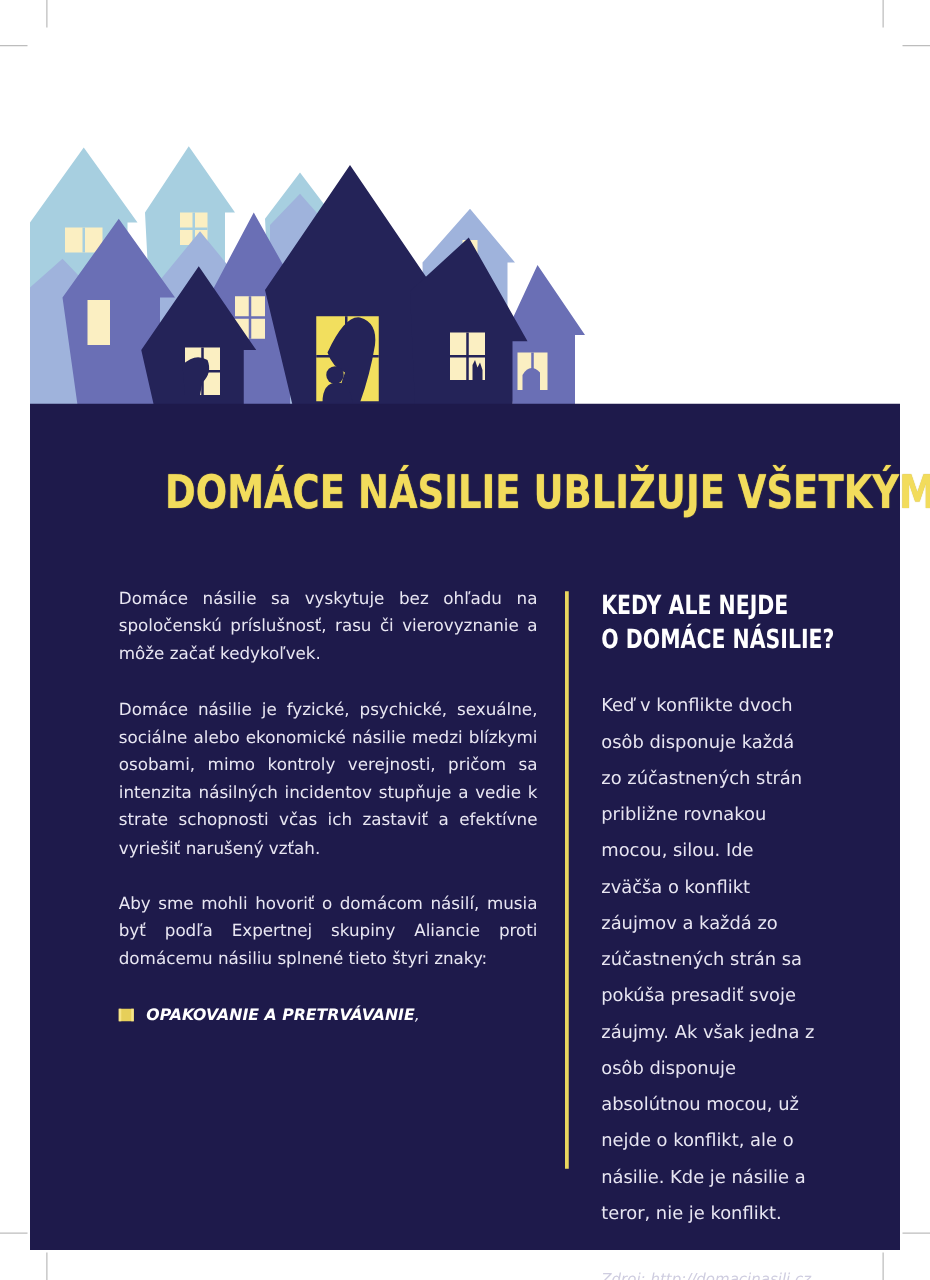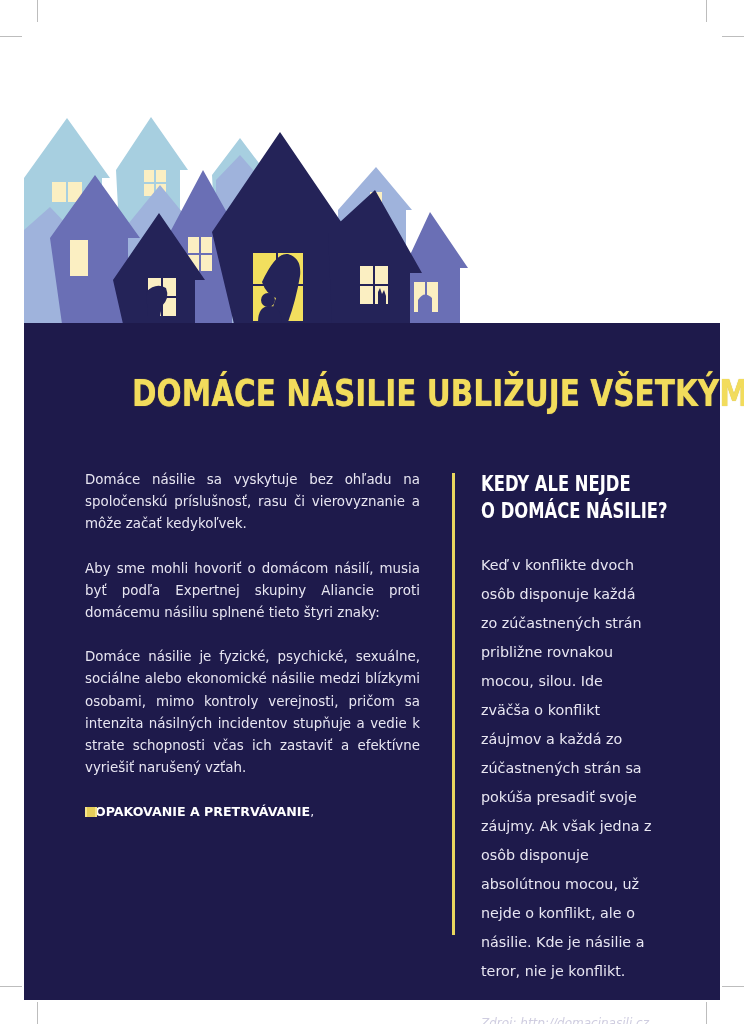"Domáce násilie sa vyskytuje bez" .left { left: 85px -> 95px }
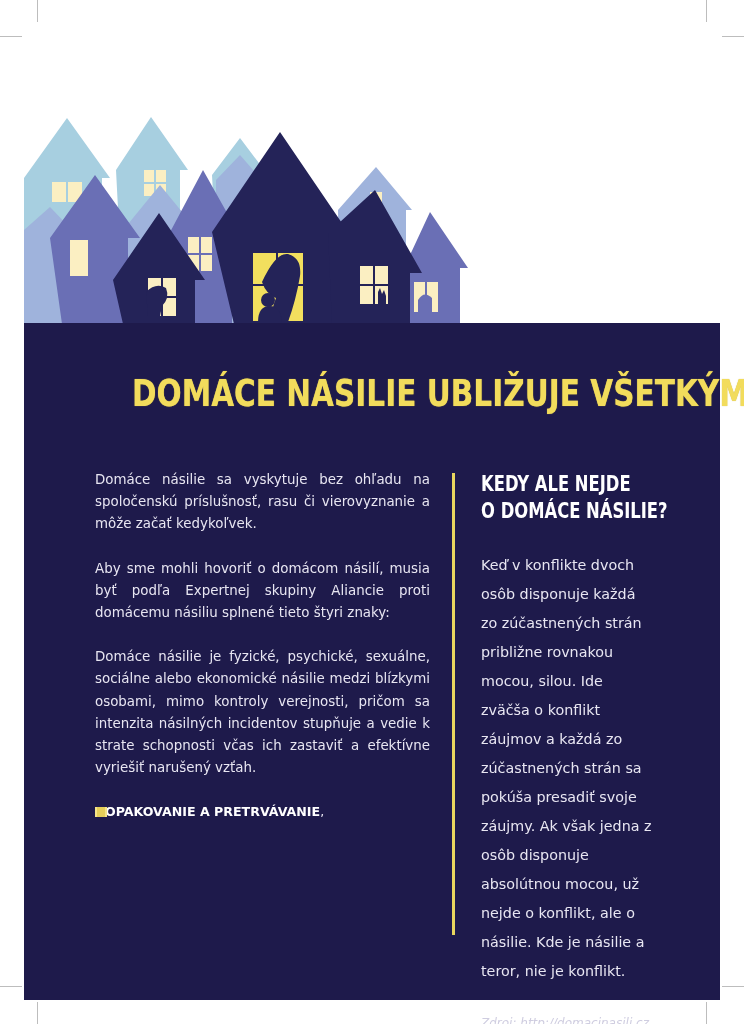"Aby sme mohli hovoriť o" p { order: before "Domáce násilie je fyzické, psychické," -> after "Domáce násilie je fyzické, psychické," }
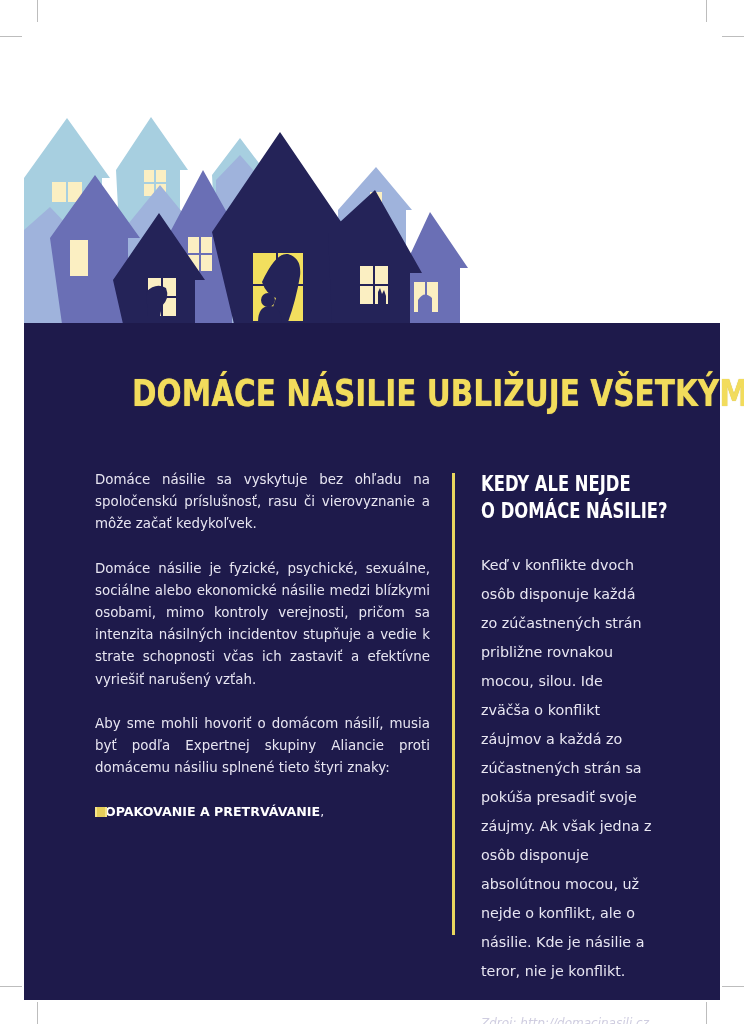"OPAKOVANIE A PRETRVÁVANIE," .bullets li { font-style: none -> italic; padding-left: 10px -> 22px }
